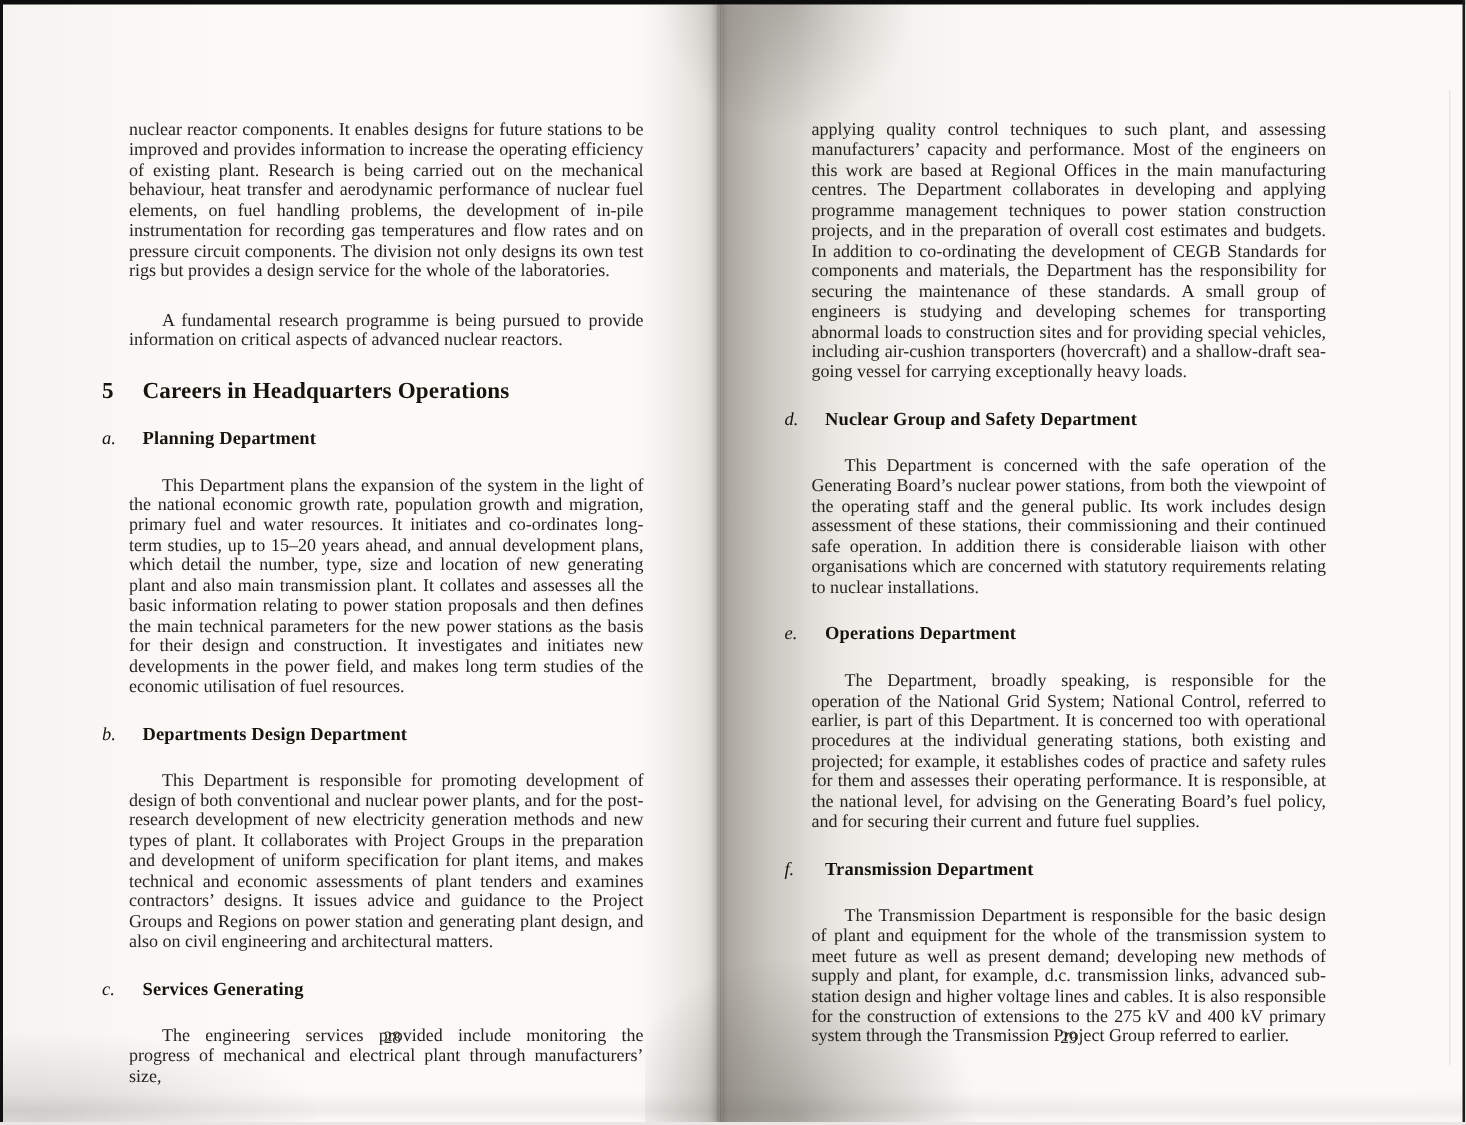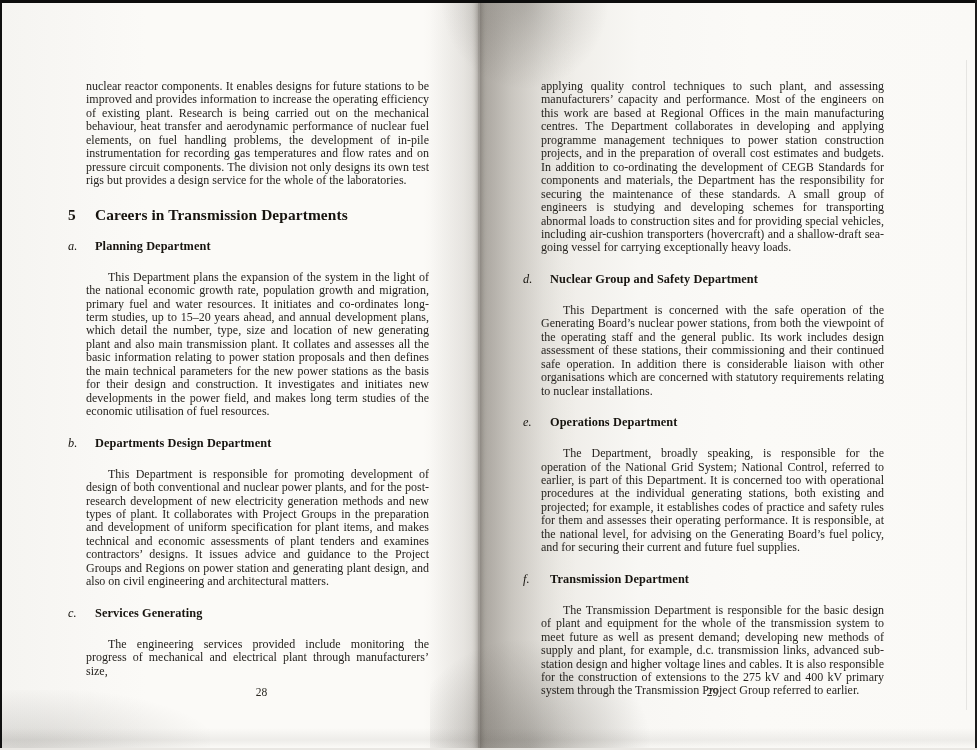"A fundamental research programme is" p.intro { html: none -> <p>A fundamental research programme is being pursued to provide information on critical aspects of advanced nuclear reactors.</p> }
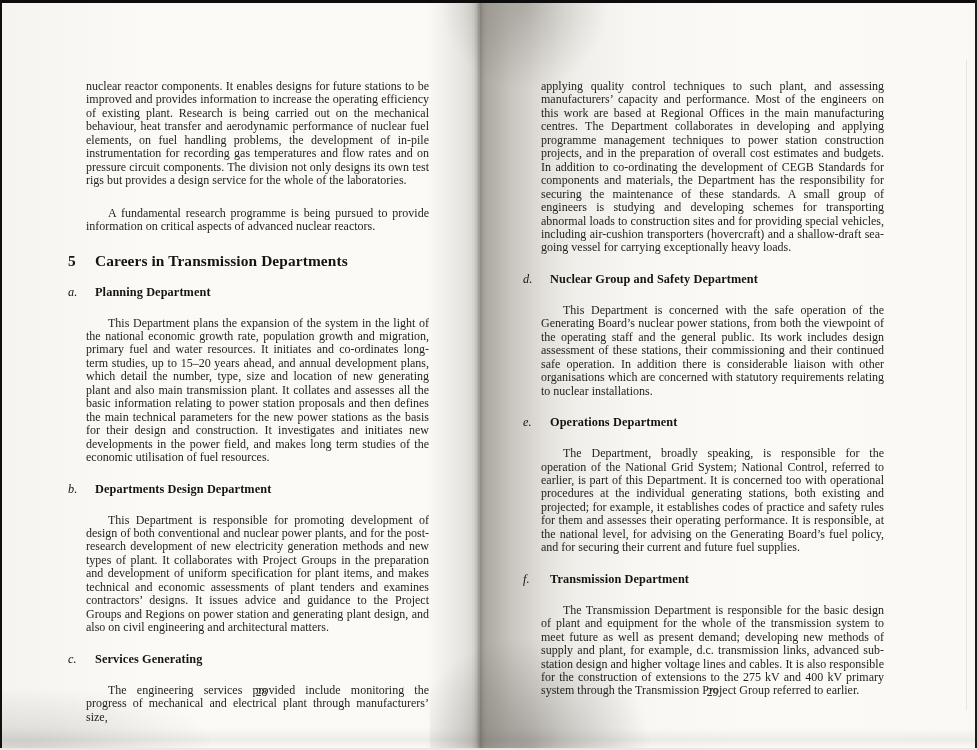"Careers in Transmission Departments" span.stitle { text: Transmission Departments -> Headquarters Operations }
